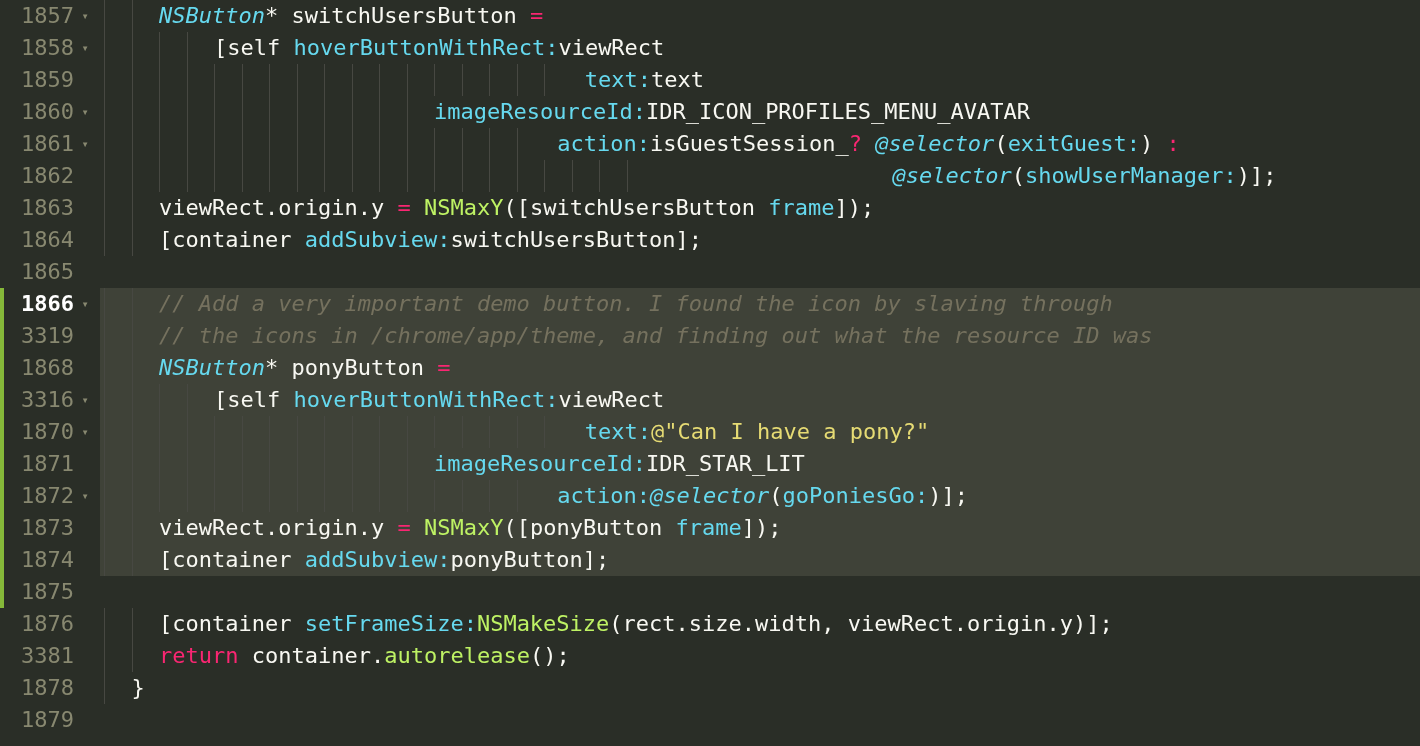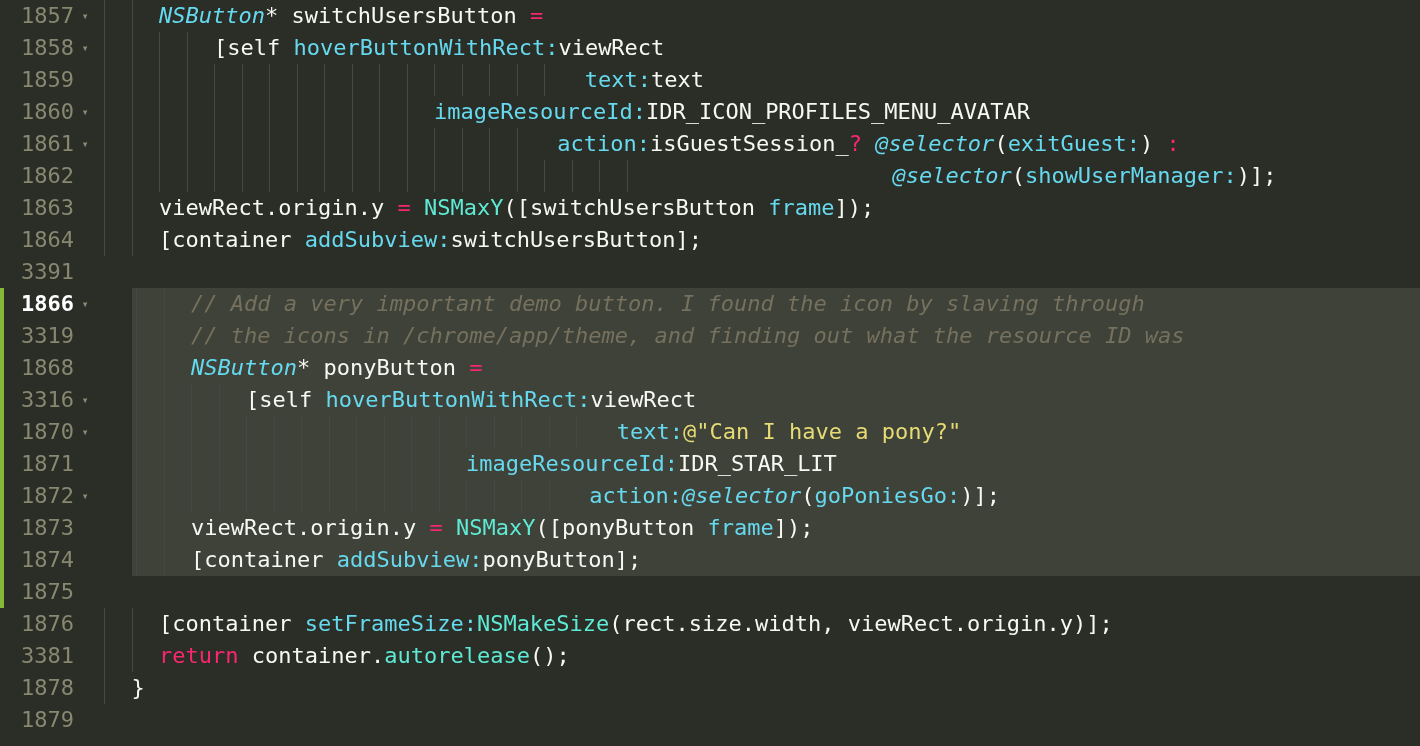"NSMaxY" .tok-func { color: #5eead4 -> #bef264 }
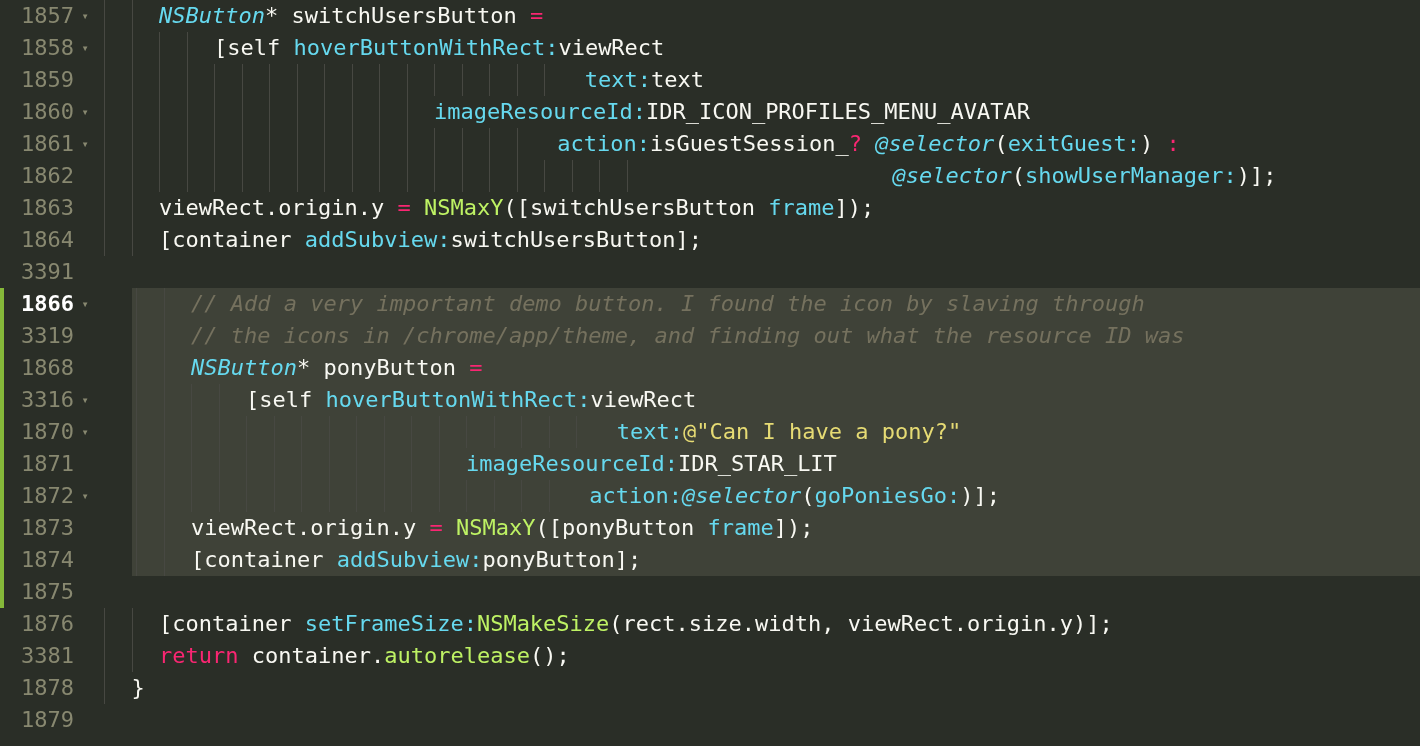"3391" span.lineno { text: 3391 -> 1865 }
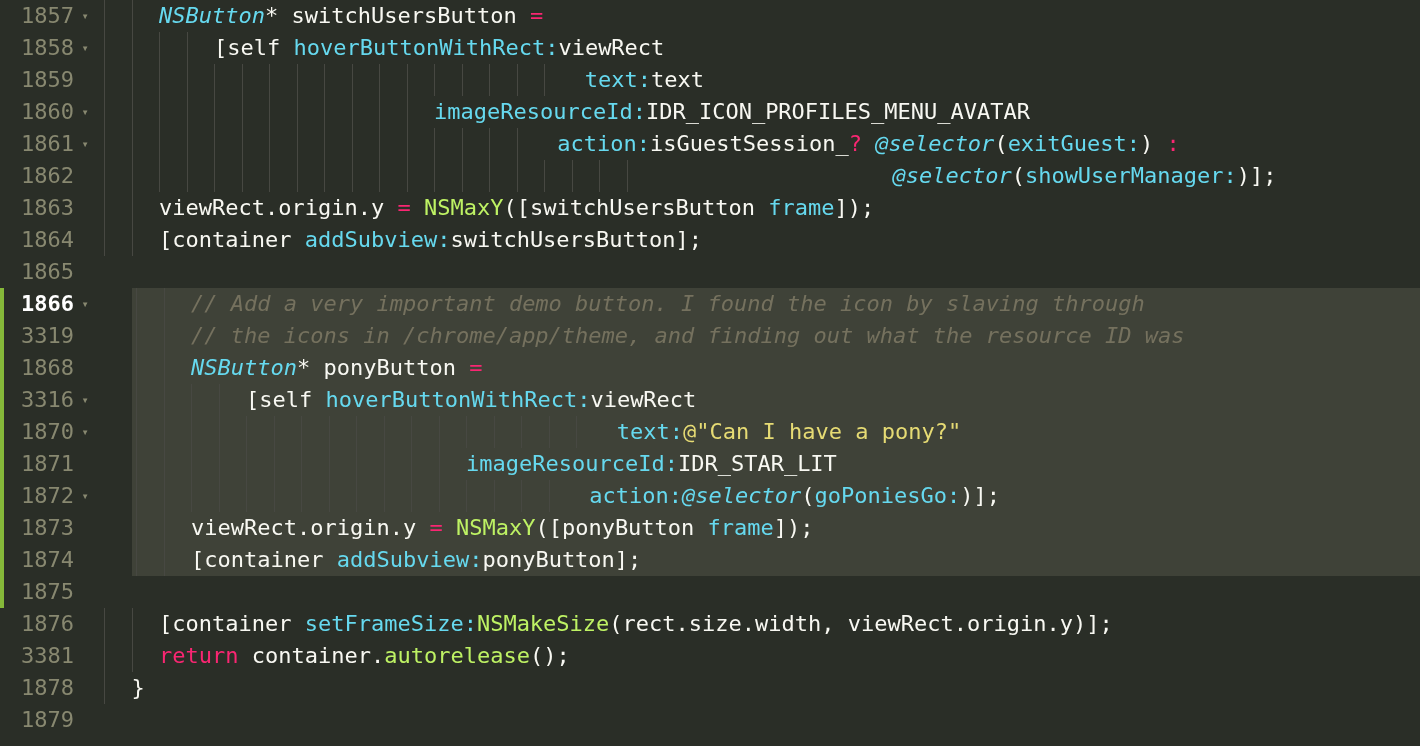"// Add a very important" .hl-block { margin-left: 32px -> none }
